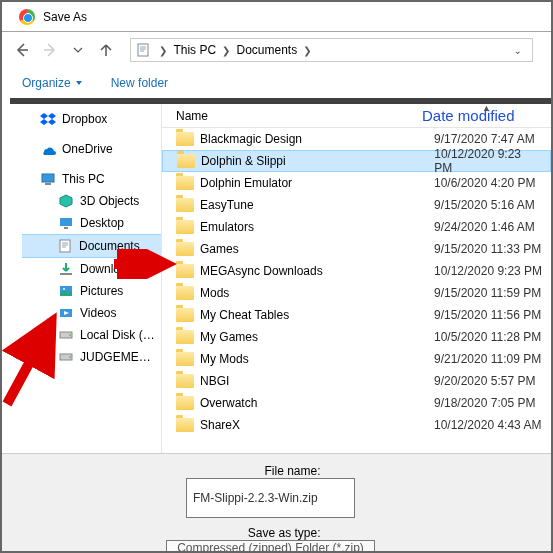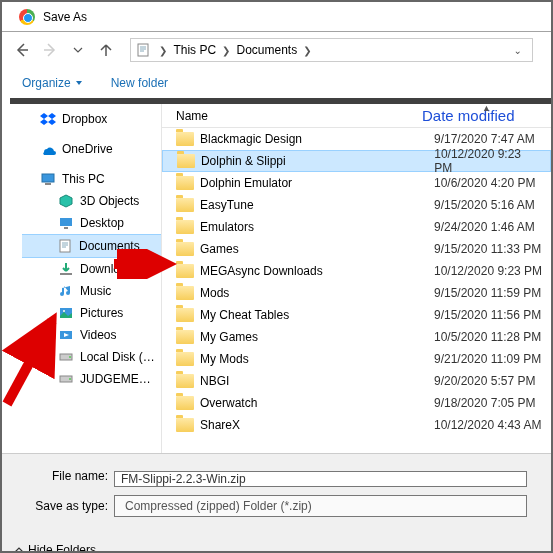"Music" div.side-item { html: <div> <span> <svg> <path></path> </svg> </span> <span>Music</span> </div> -> none }
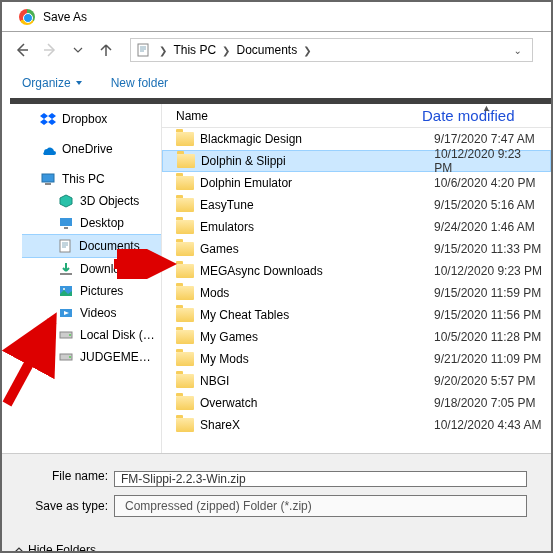"File name:" .form-row { flex-direction: none -> column }
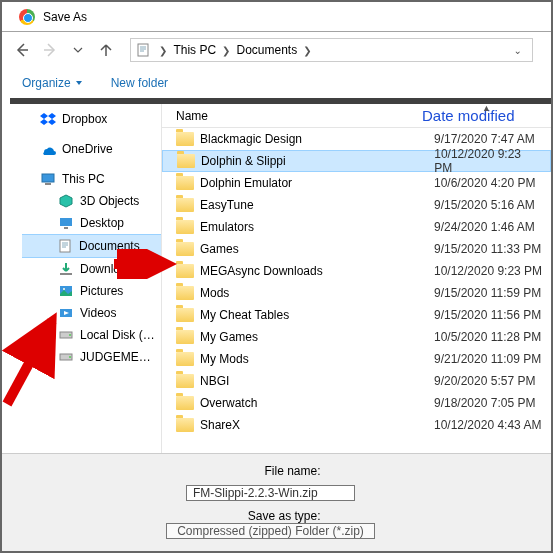"FM-Slippi-2.2.3-Win.zip" .form-input { margin-top: 7px -> none; padding: 0 6px -> 12px 6px }
